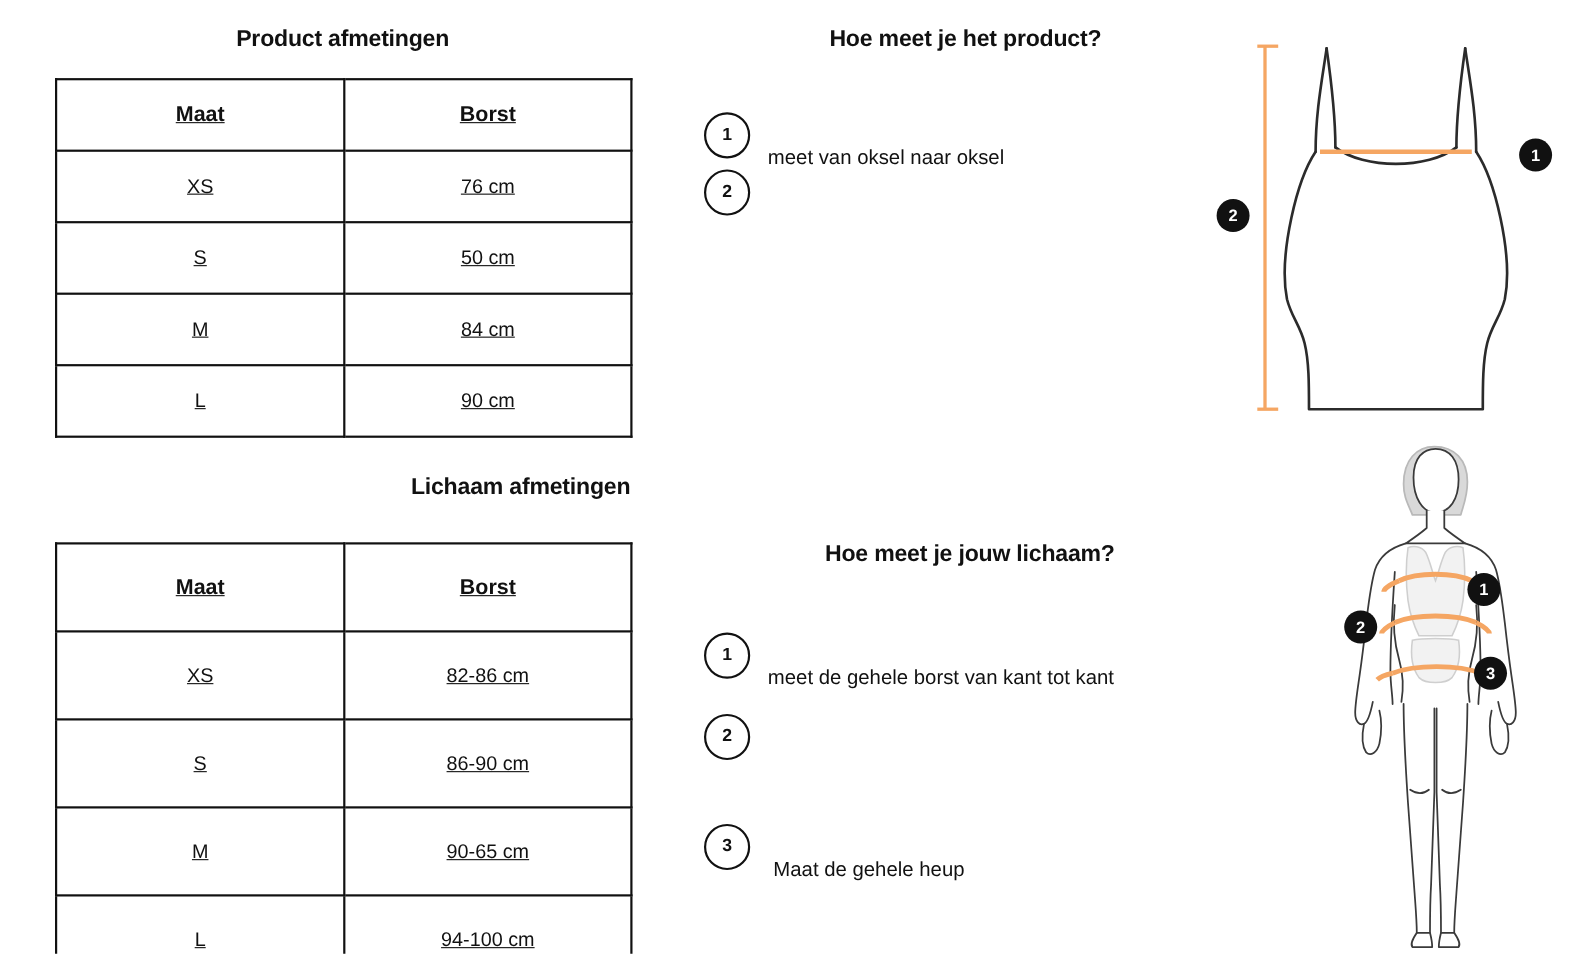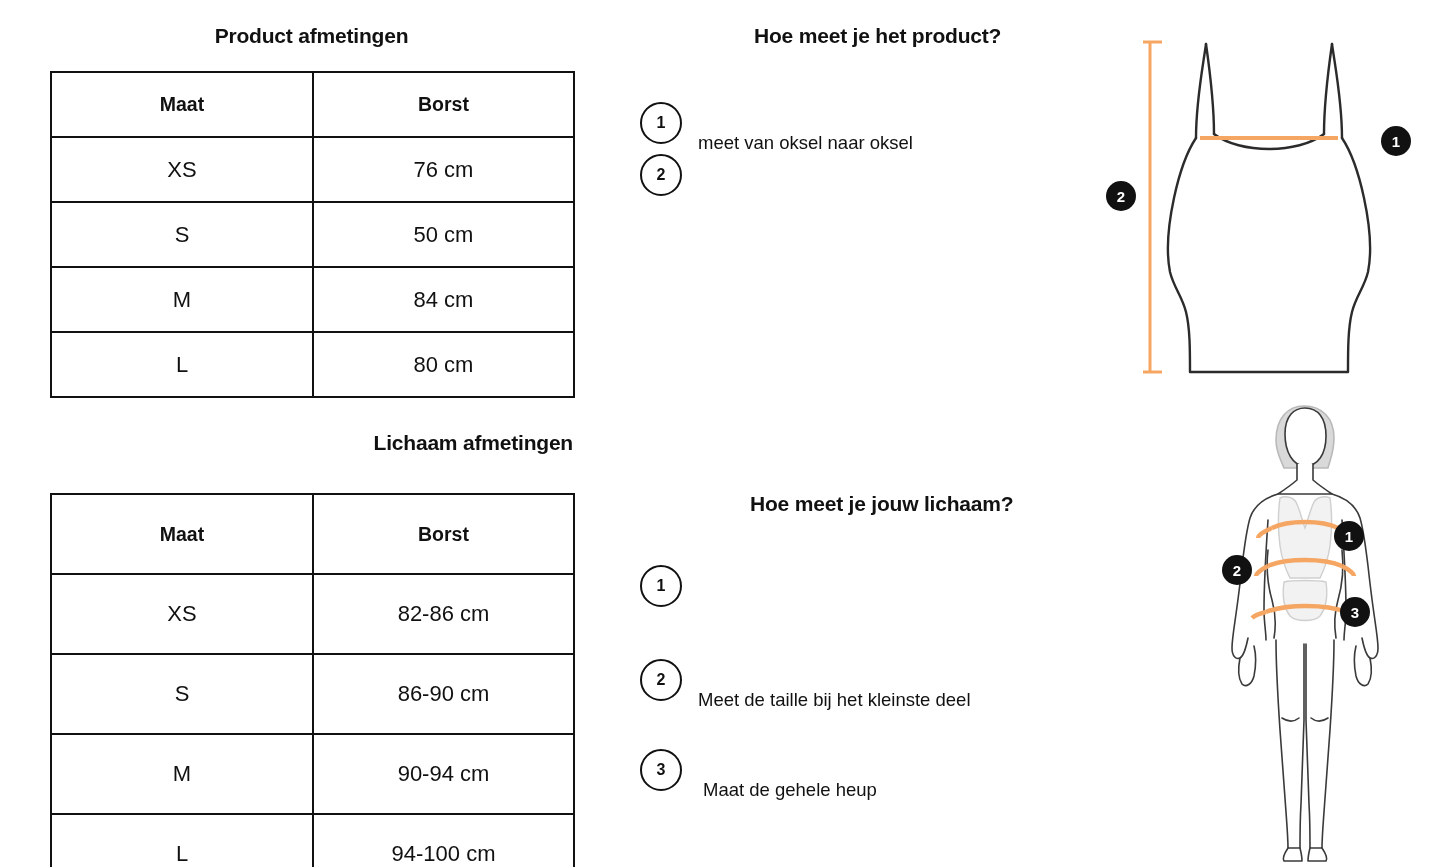"Maat" table.size-table { text-decoration: none -> underline }
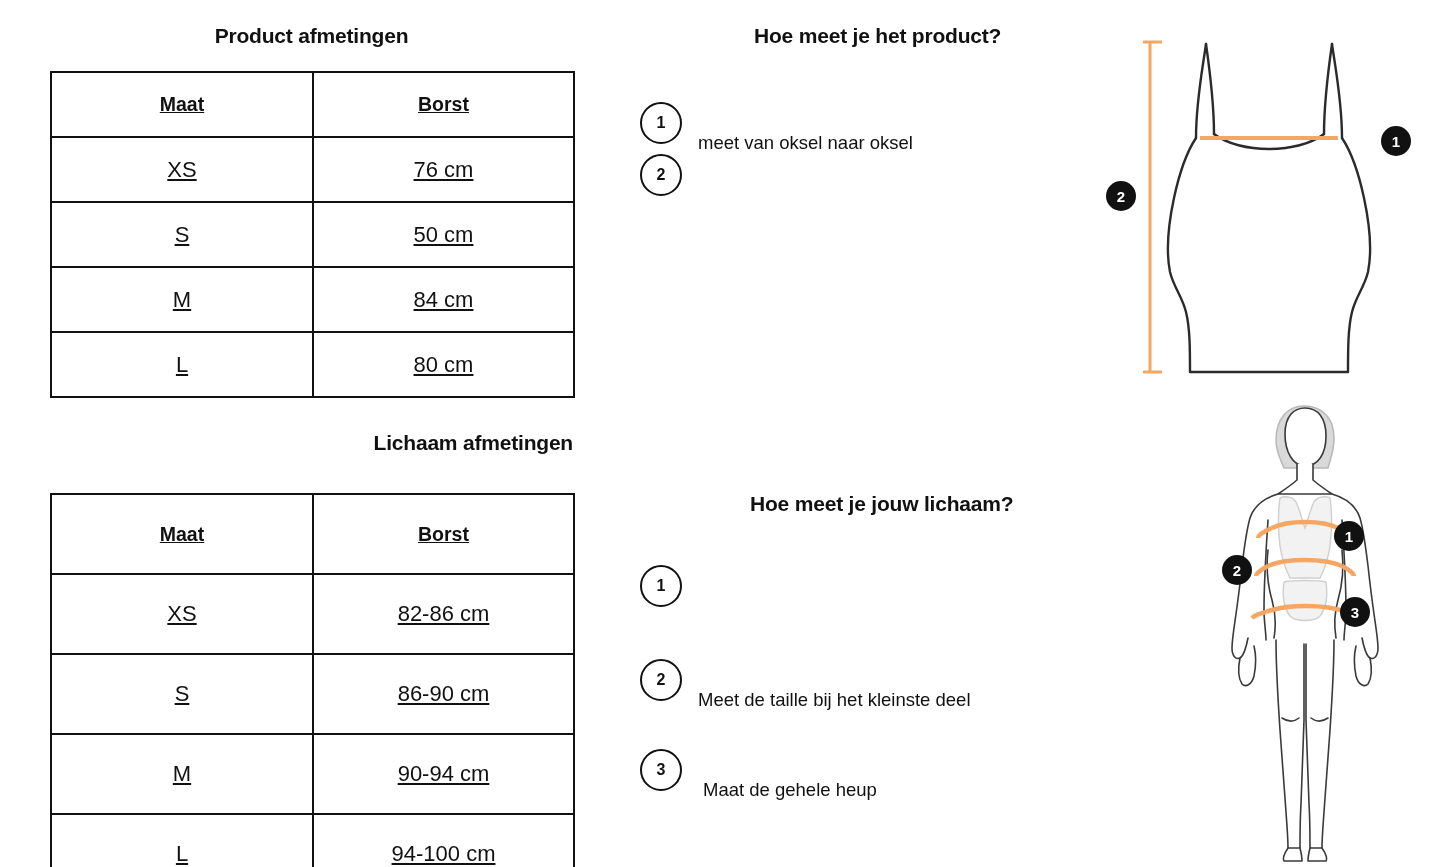"XS" table.size-table td, table.size-table th { font-size: 22px -> 18px }
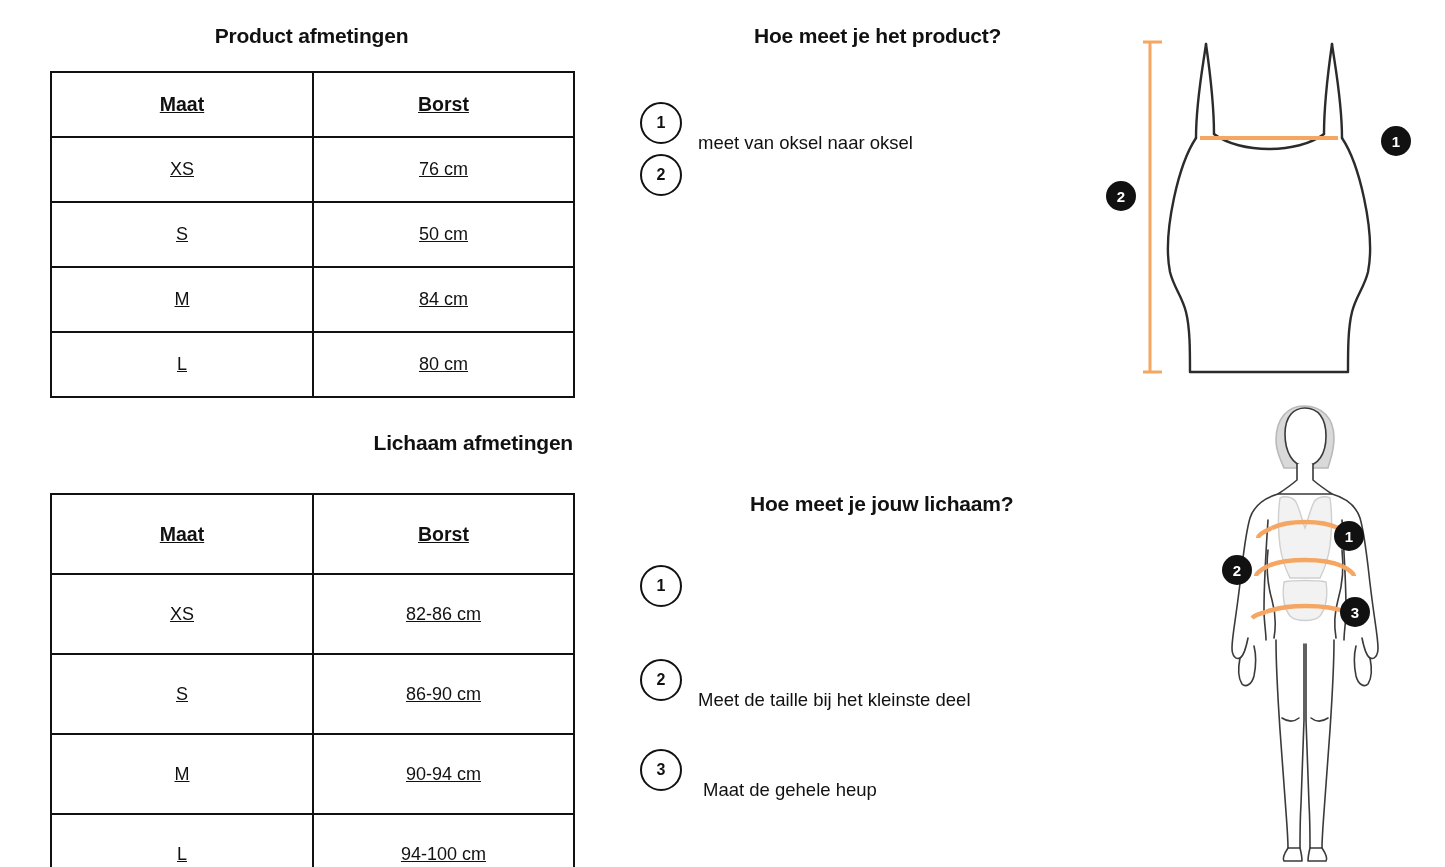"80 cm" td { text: 80 -> 90 }
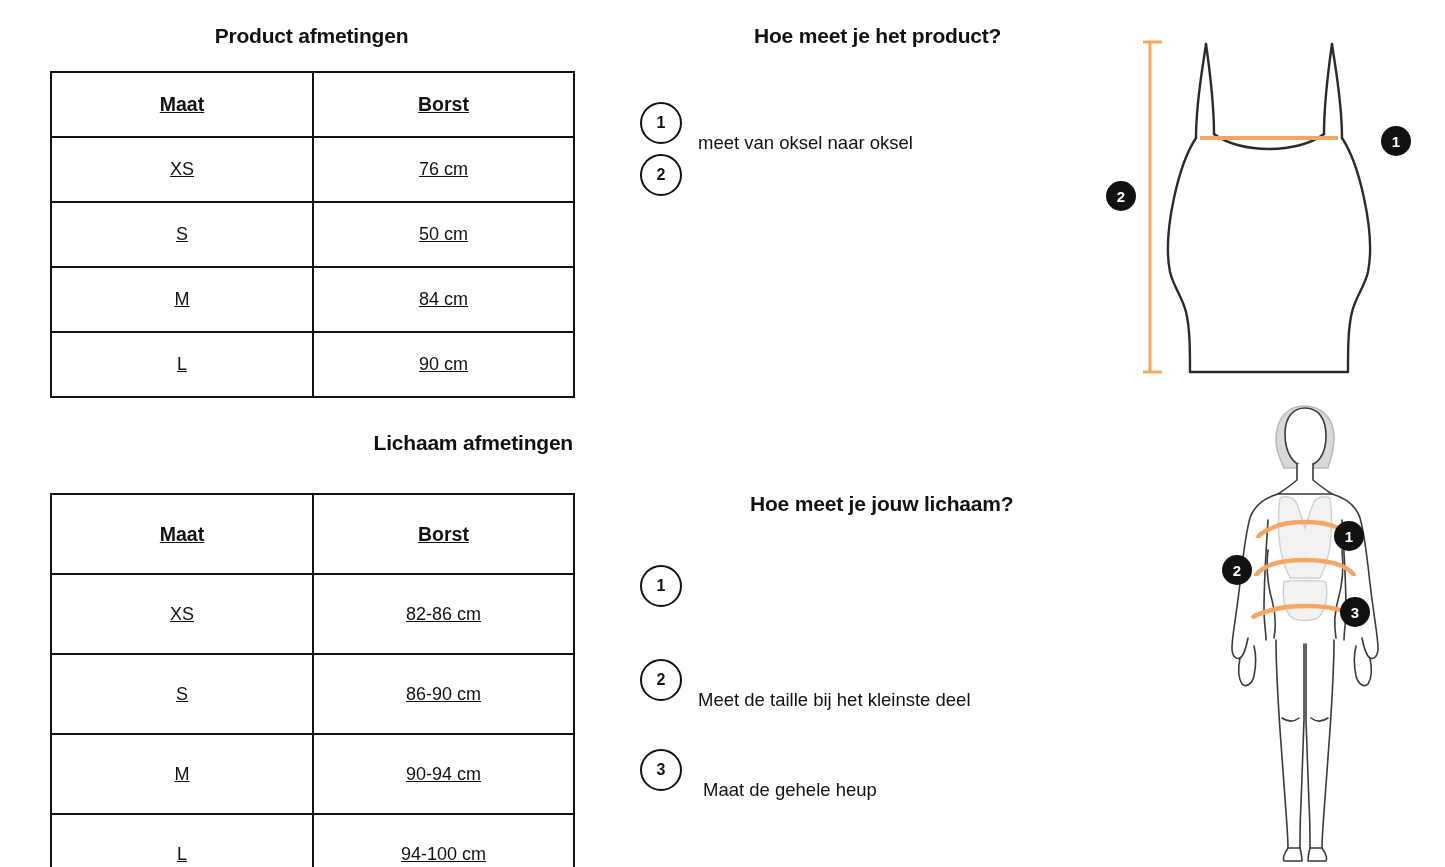"meet de gehele borst van" div.step-text { html: none -> <div>meet de gehele borst van kant tot kant</div> }
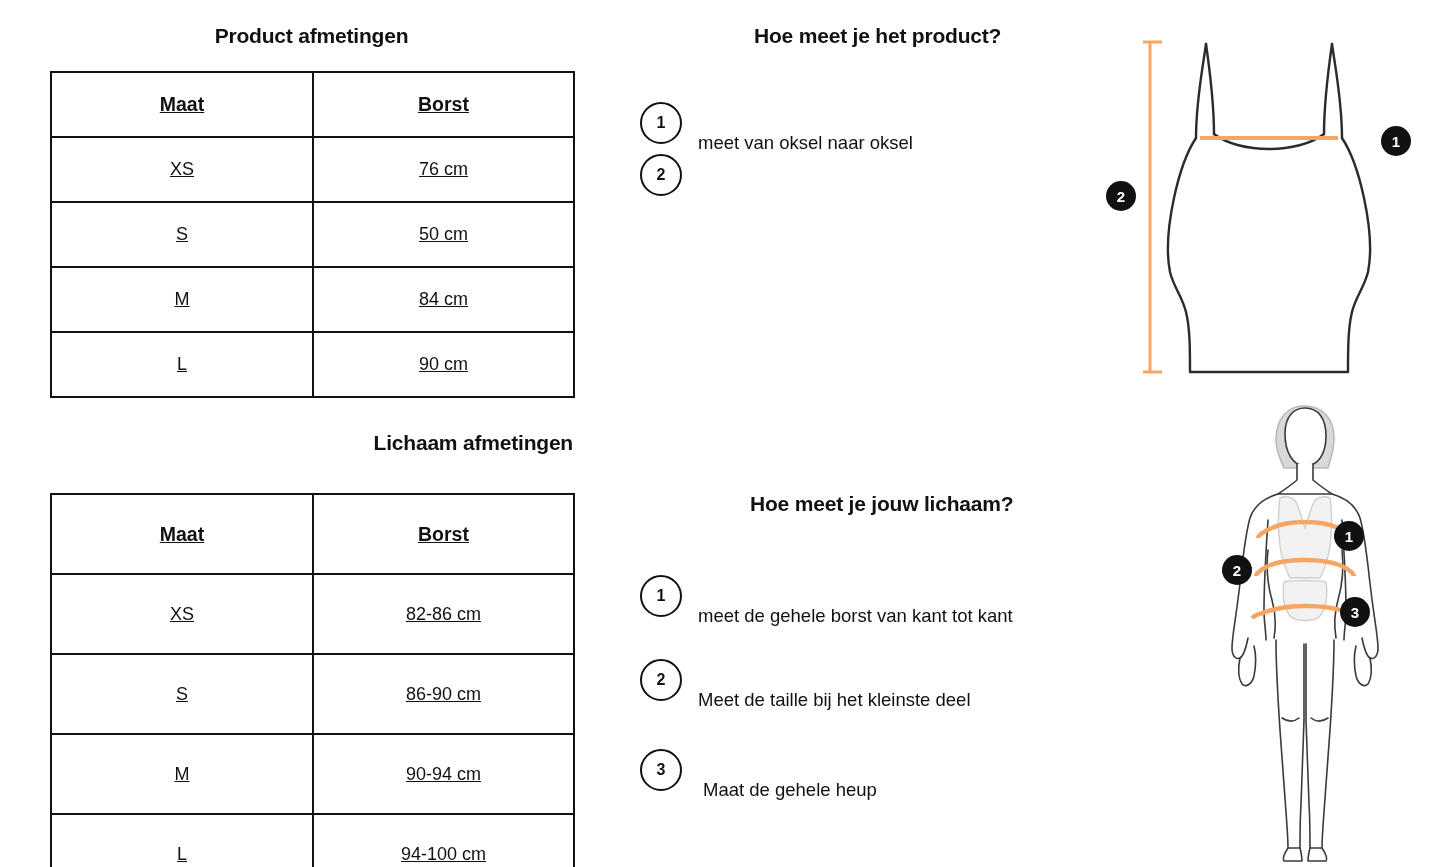"Meet de taille bij het" div.step-text { html: <div>Meet de taille bij het kleinste deel</div> -> none }
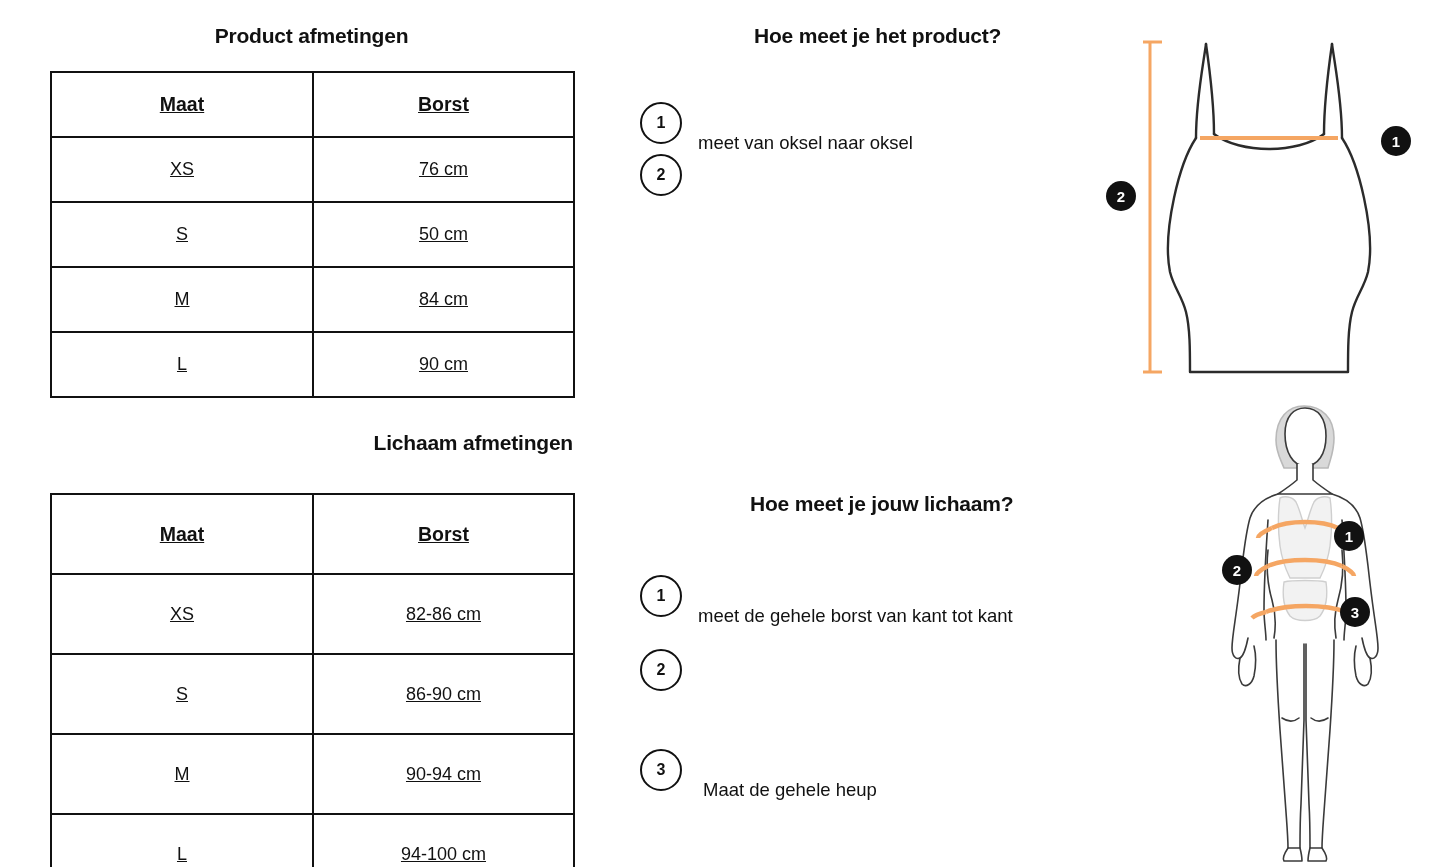"90-94 cm" td { text: 90-94 -> 90-65 }
